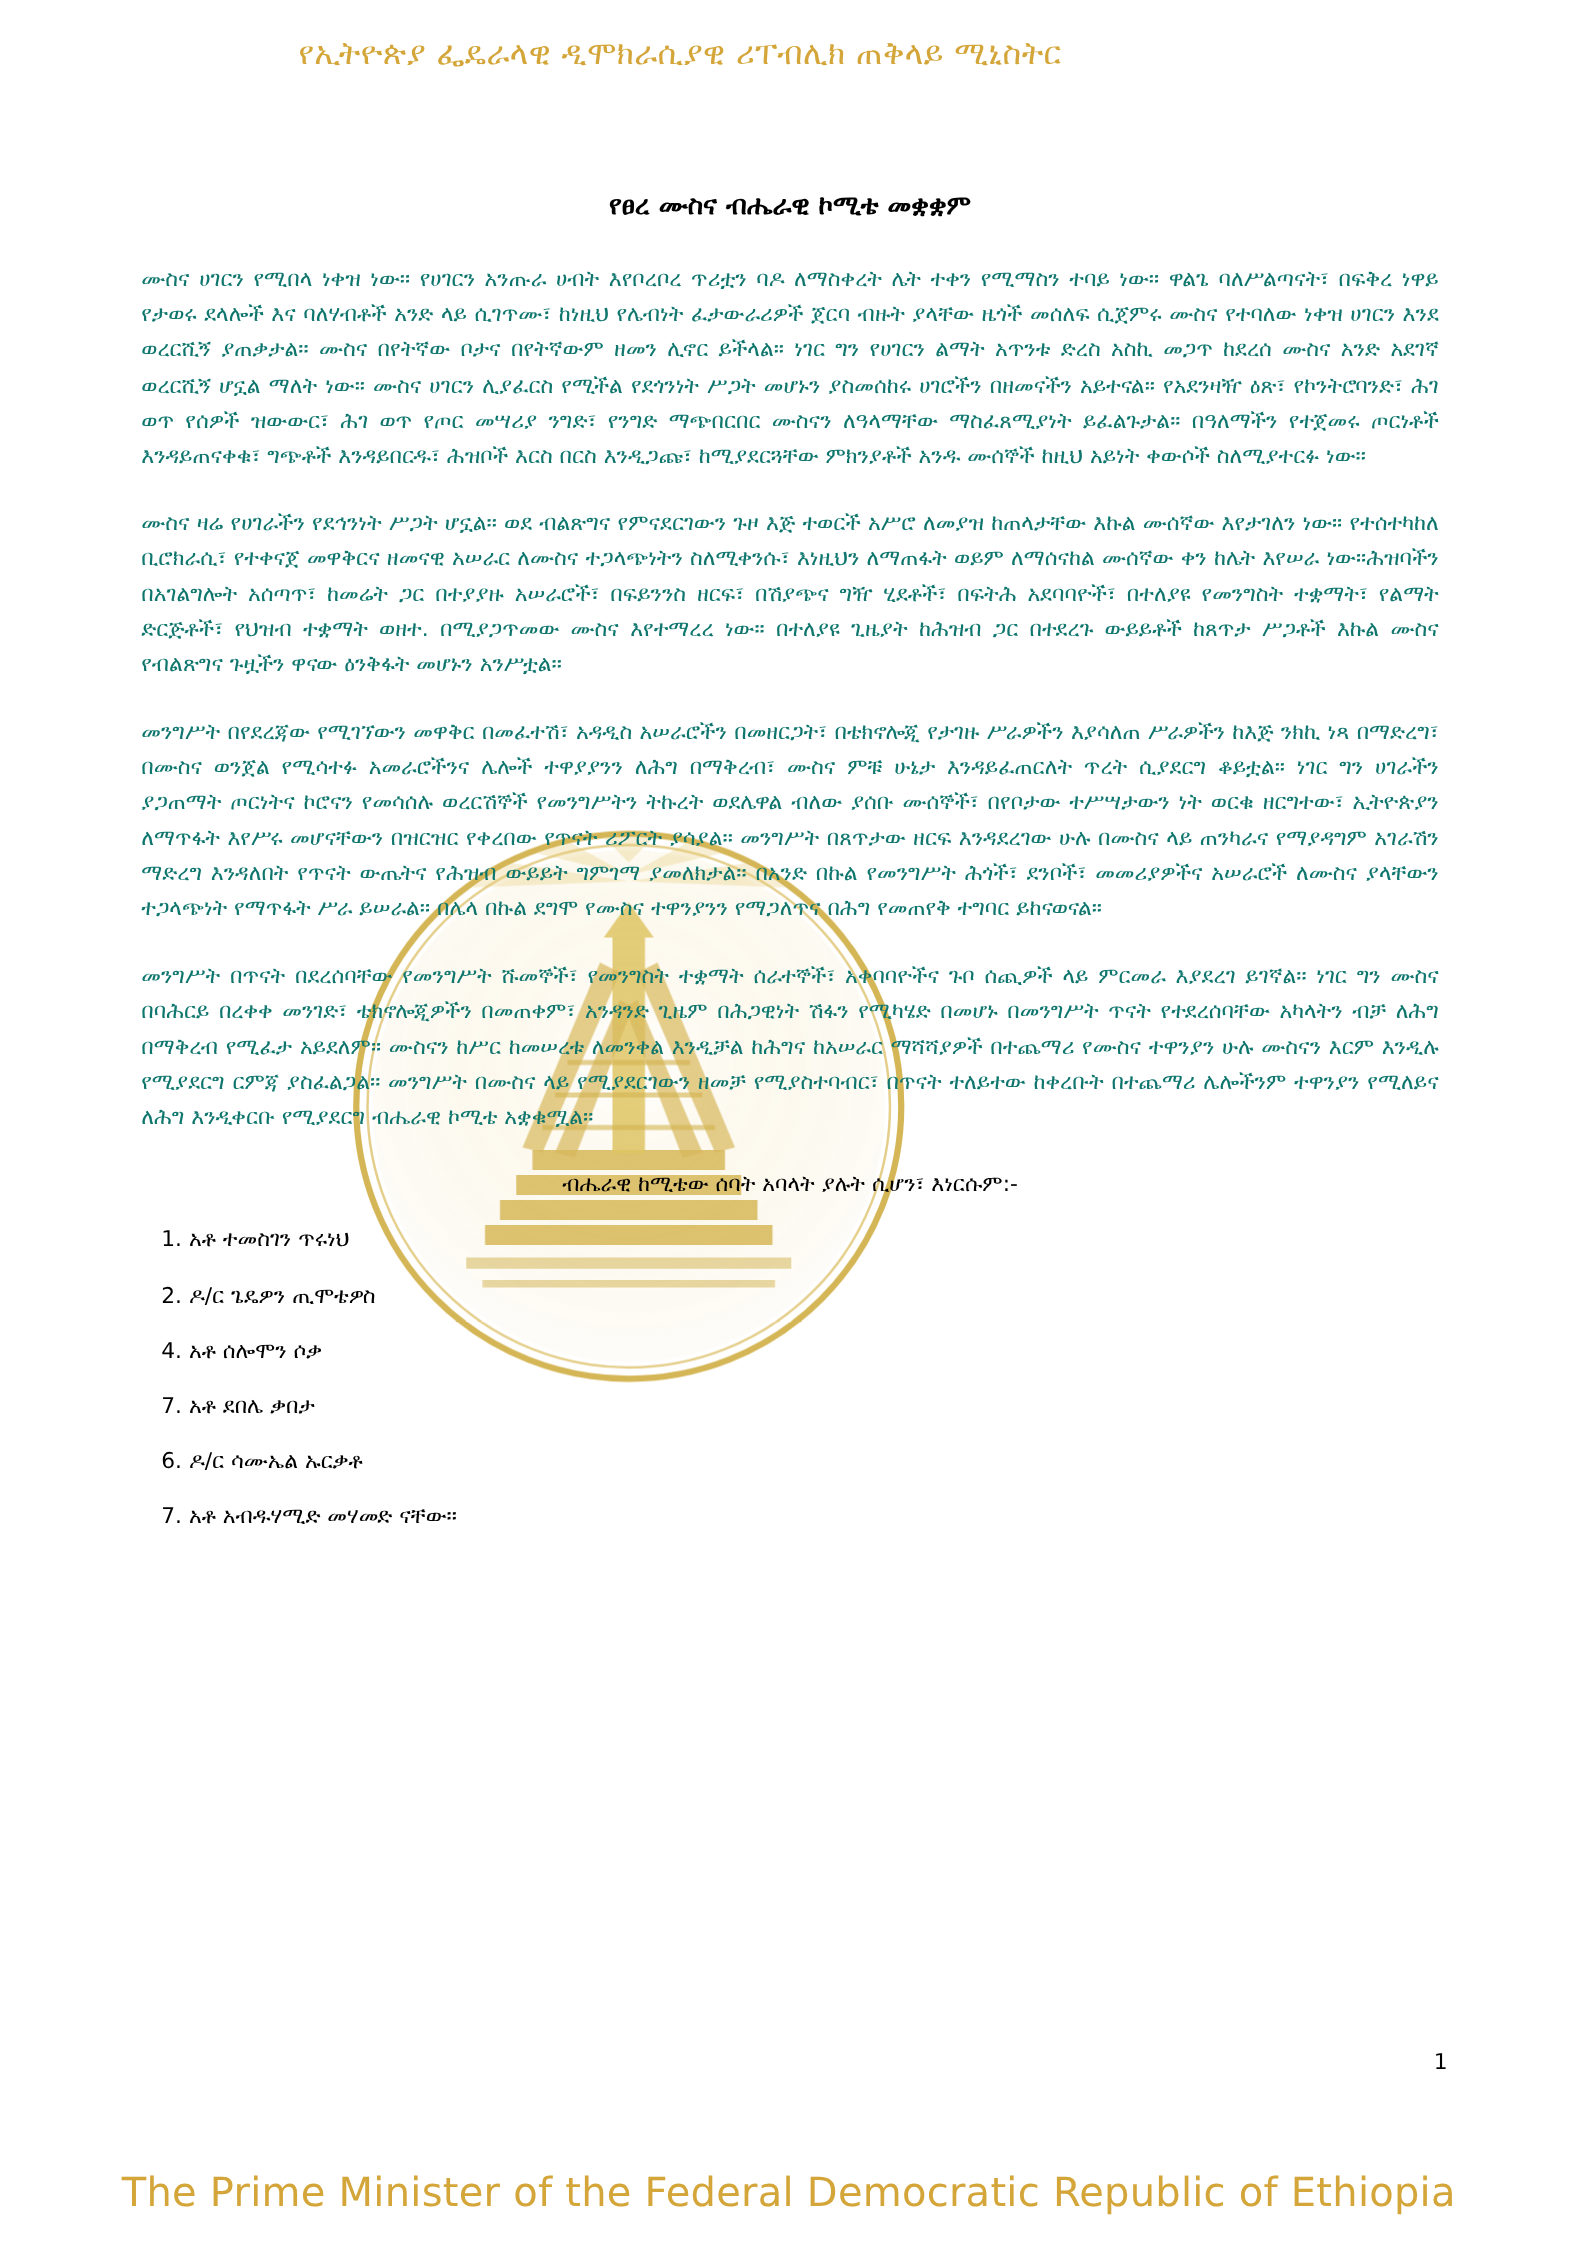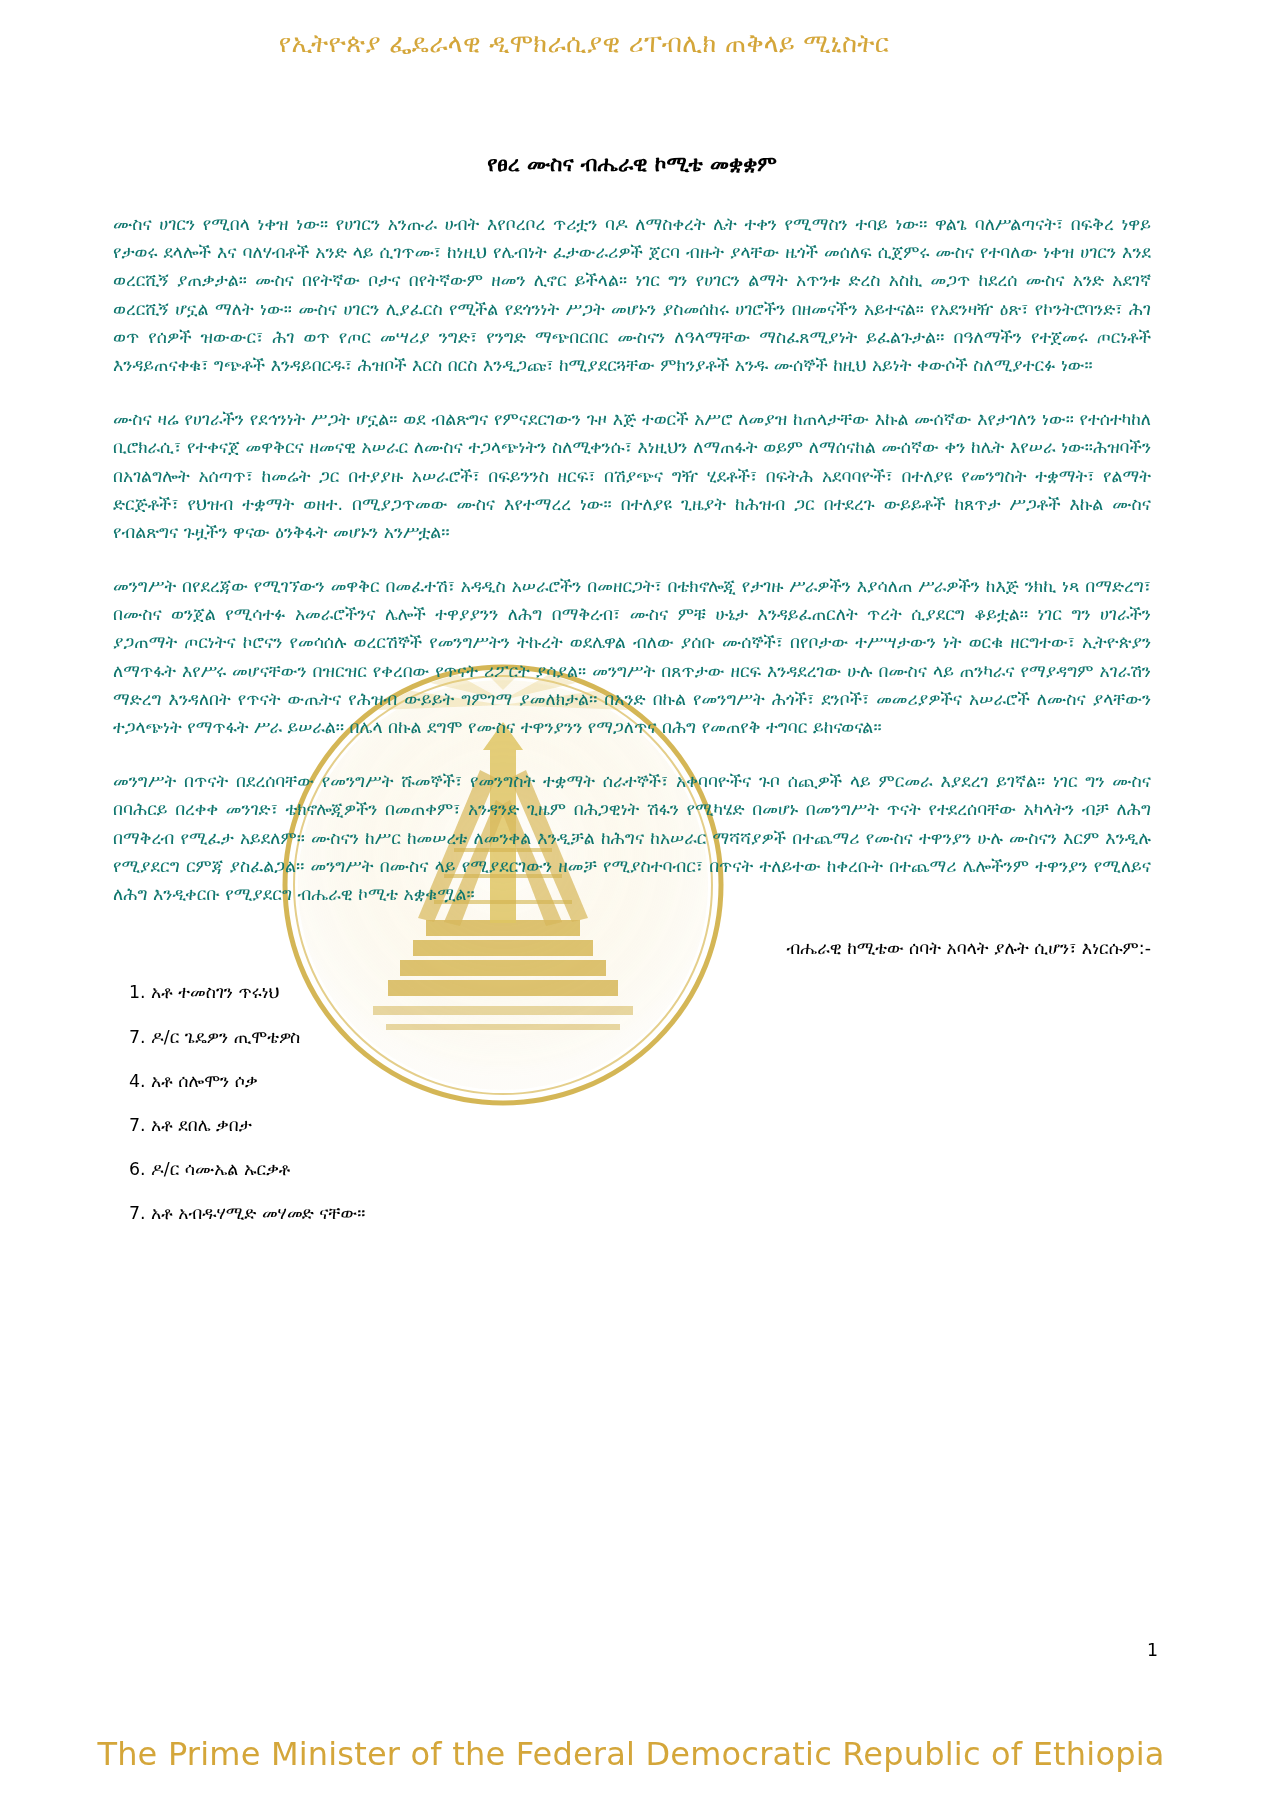"የኢትዮጵያ ፌዴራላዊ ዲሞክራሲያዊ ሪፐብሊክ ጠቅላይ" .doc-header { margin-left: 40px -> none }
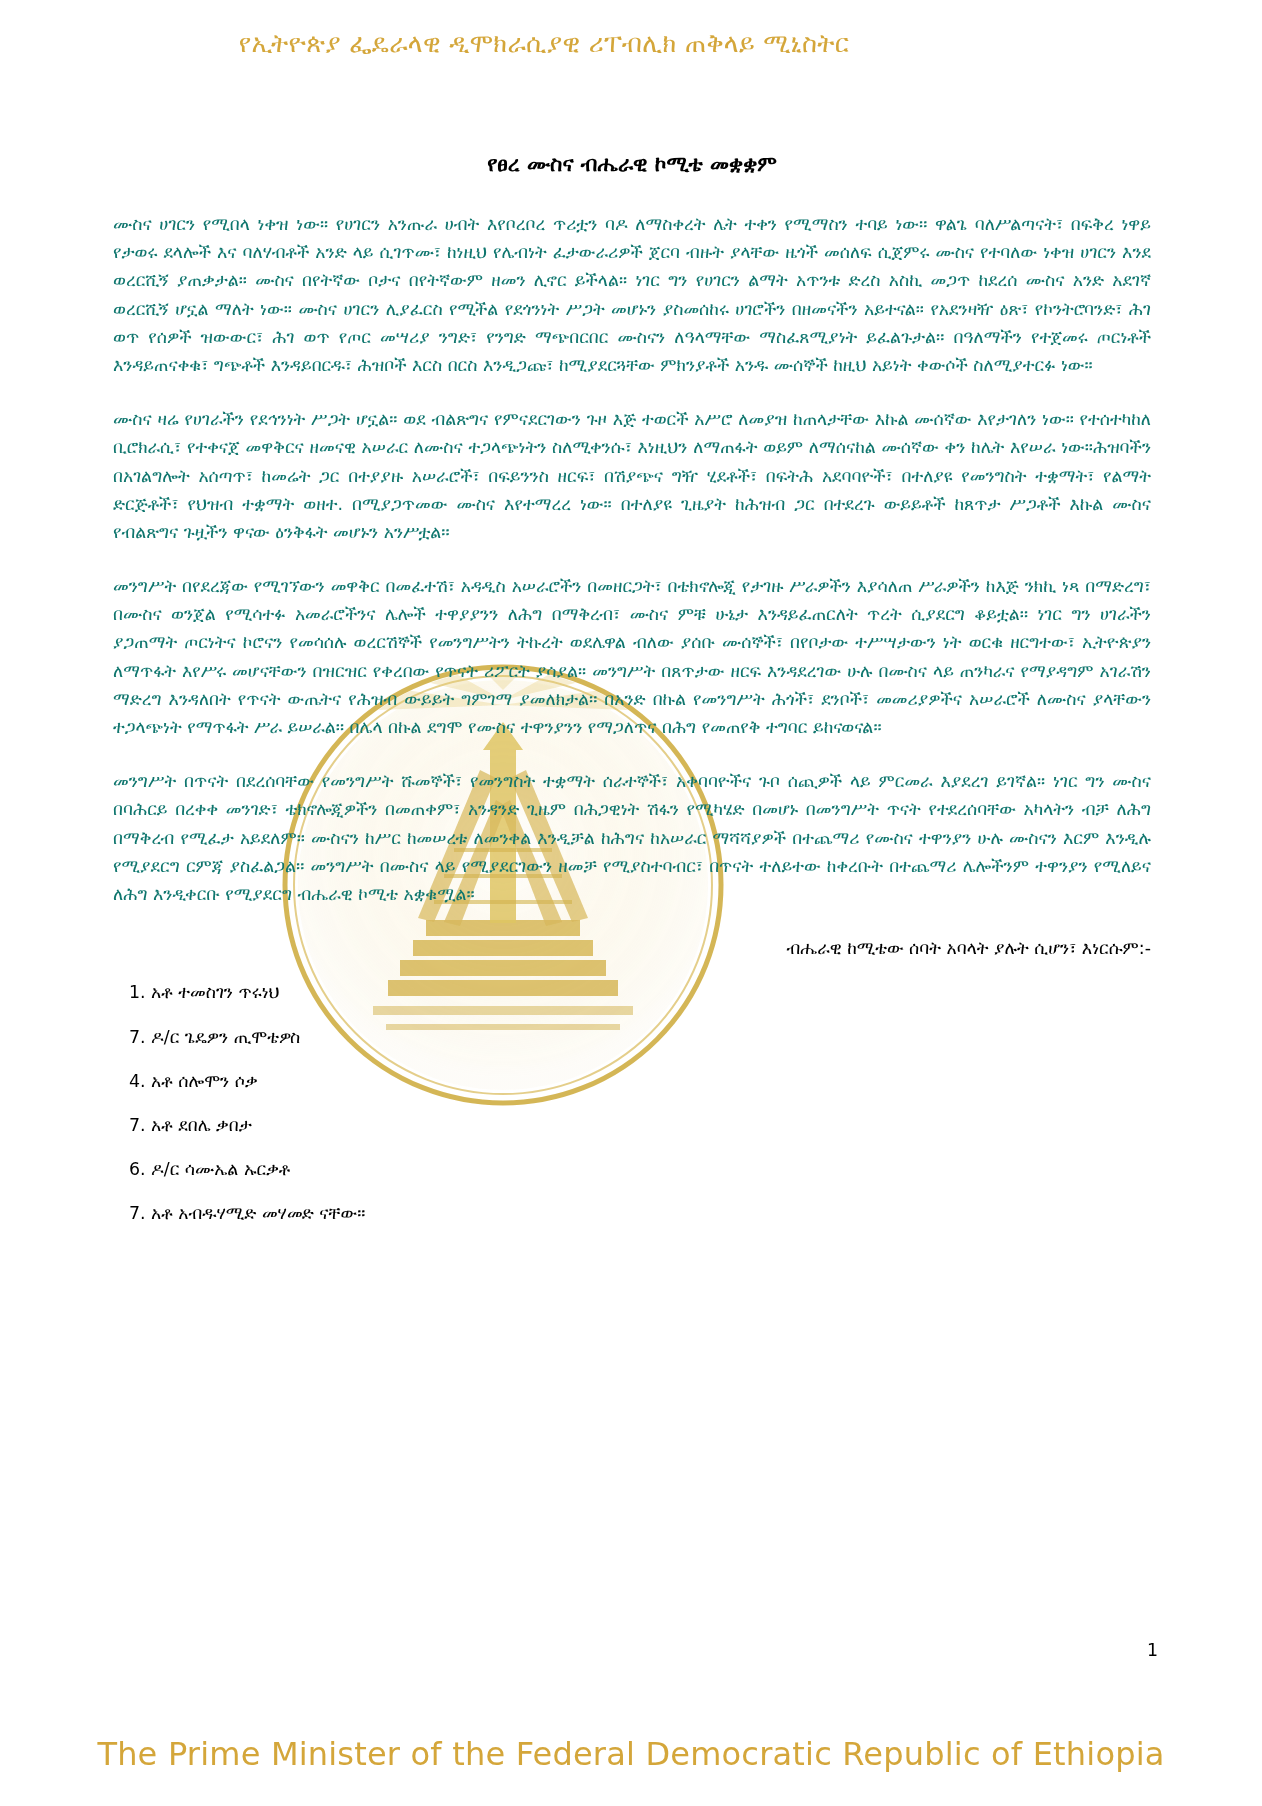"ብሔራዊ ከሚቴው ሰባት አባላት ያሉት" .list-intro { text-align: right -> center }
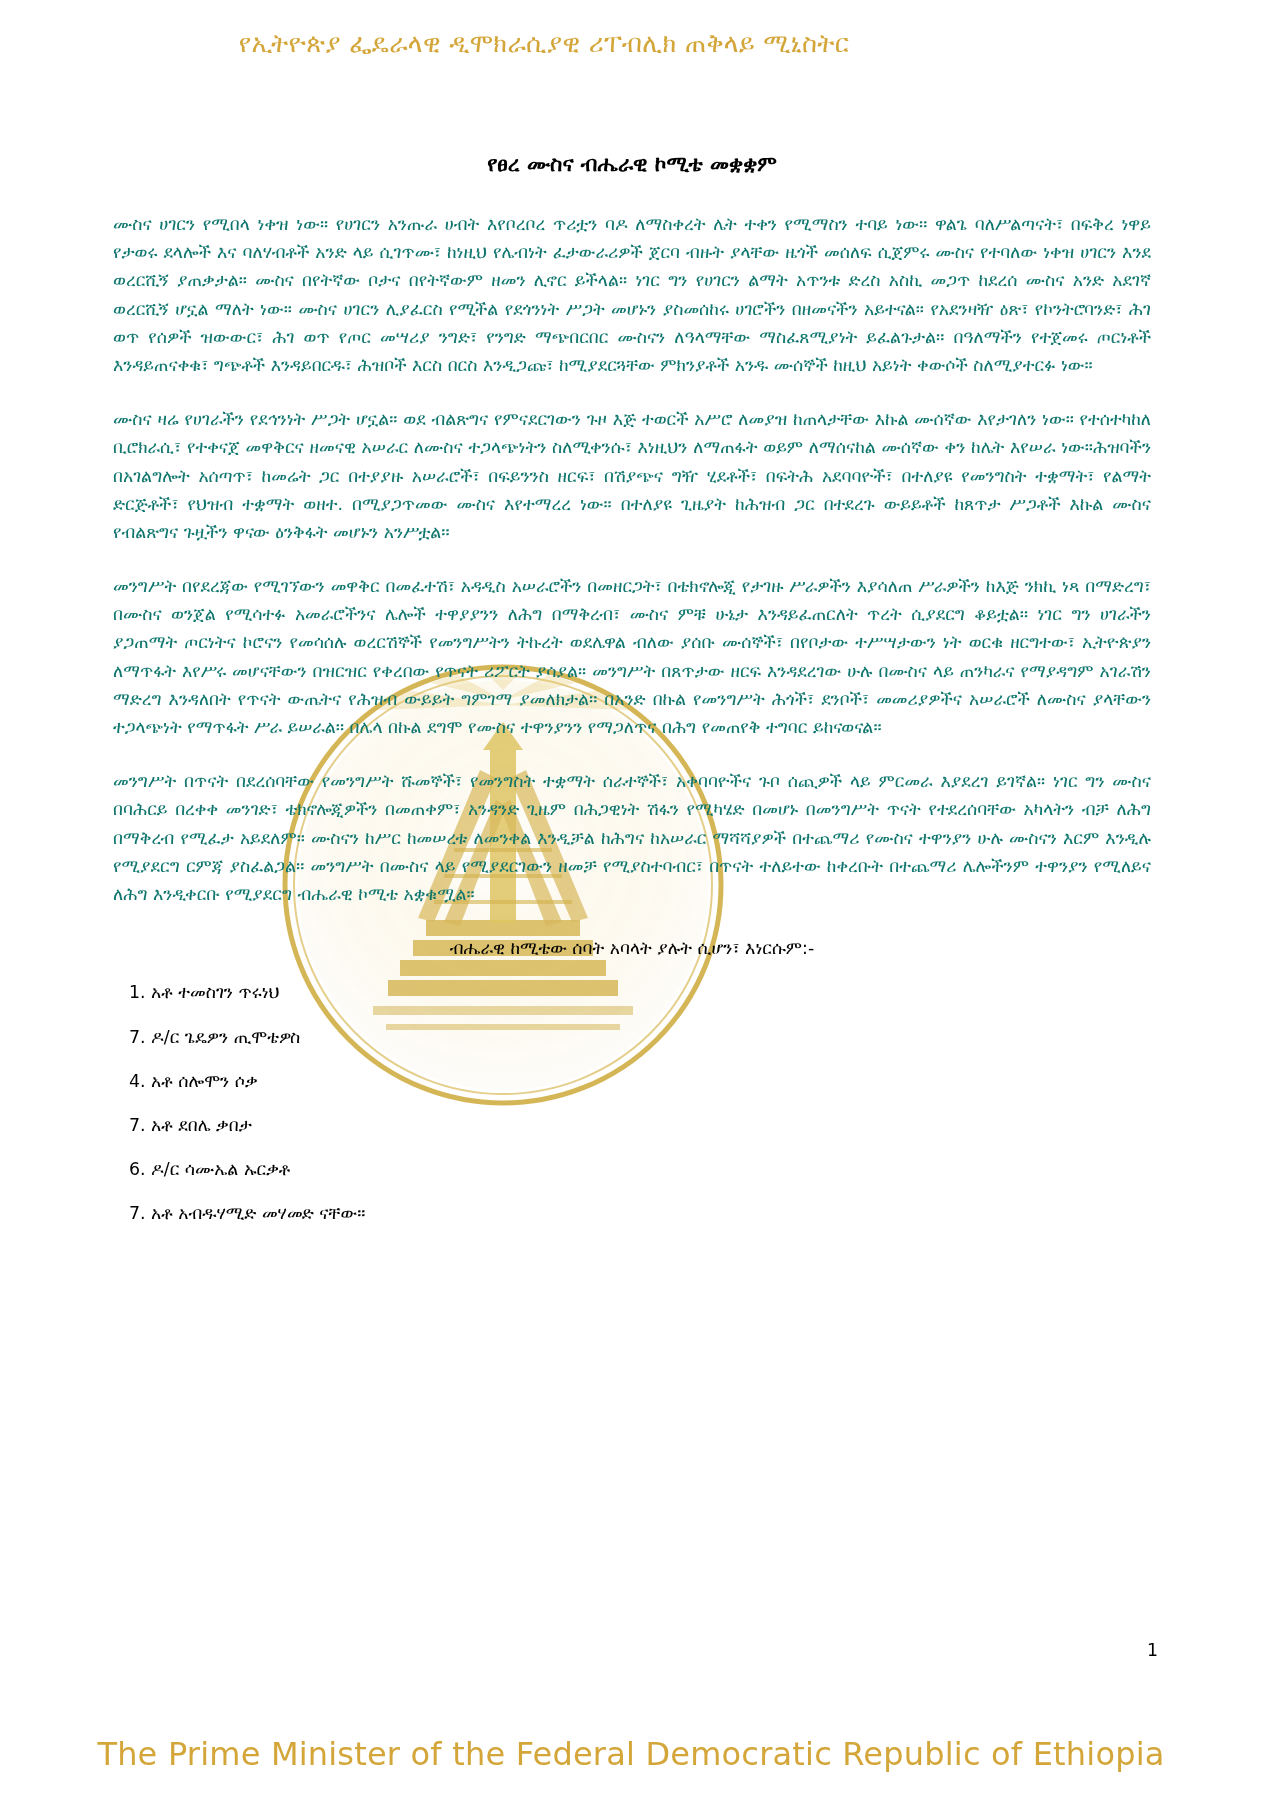"7. ዶ/ር ጌዴዎን ጢሞቴዎስ" li { text: 7 -> 2 }
